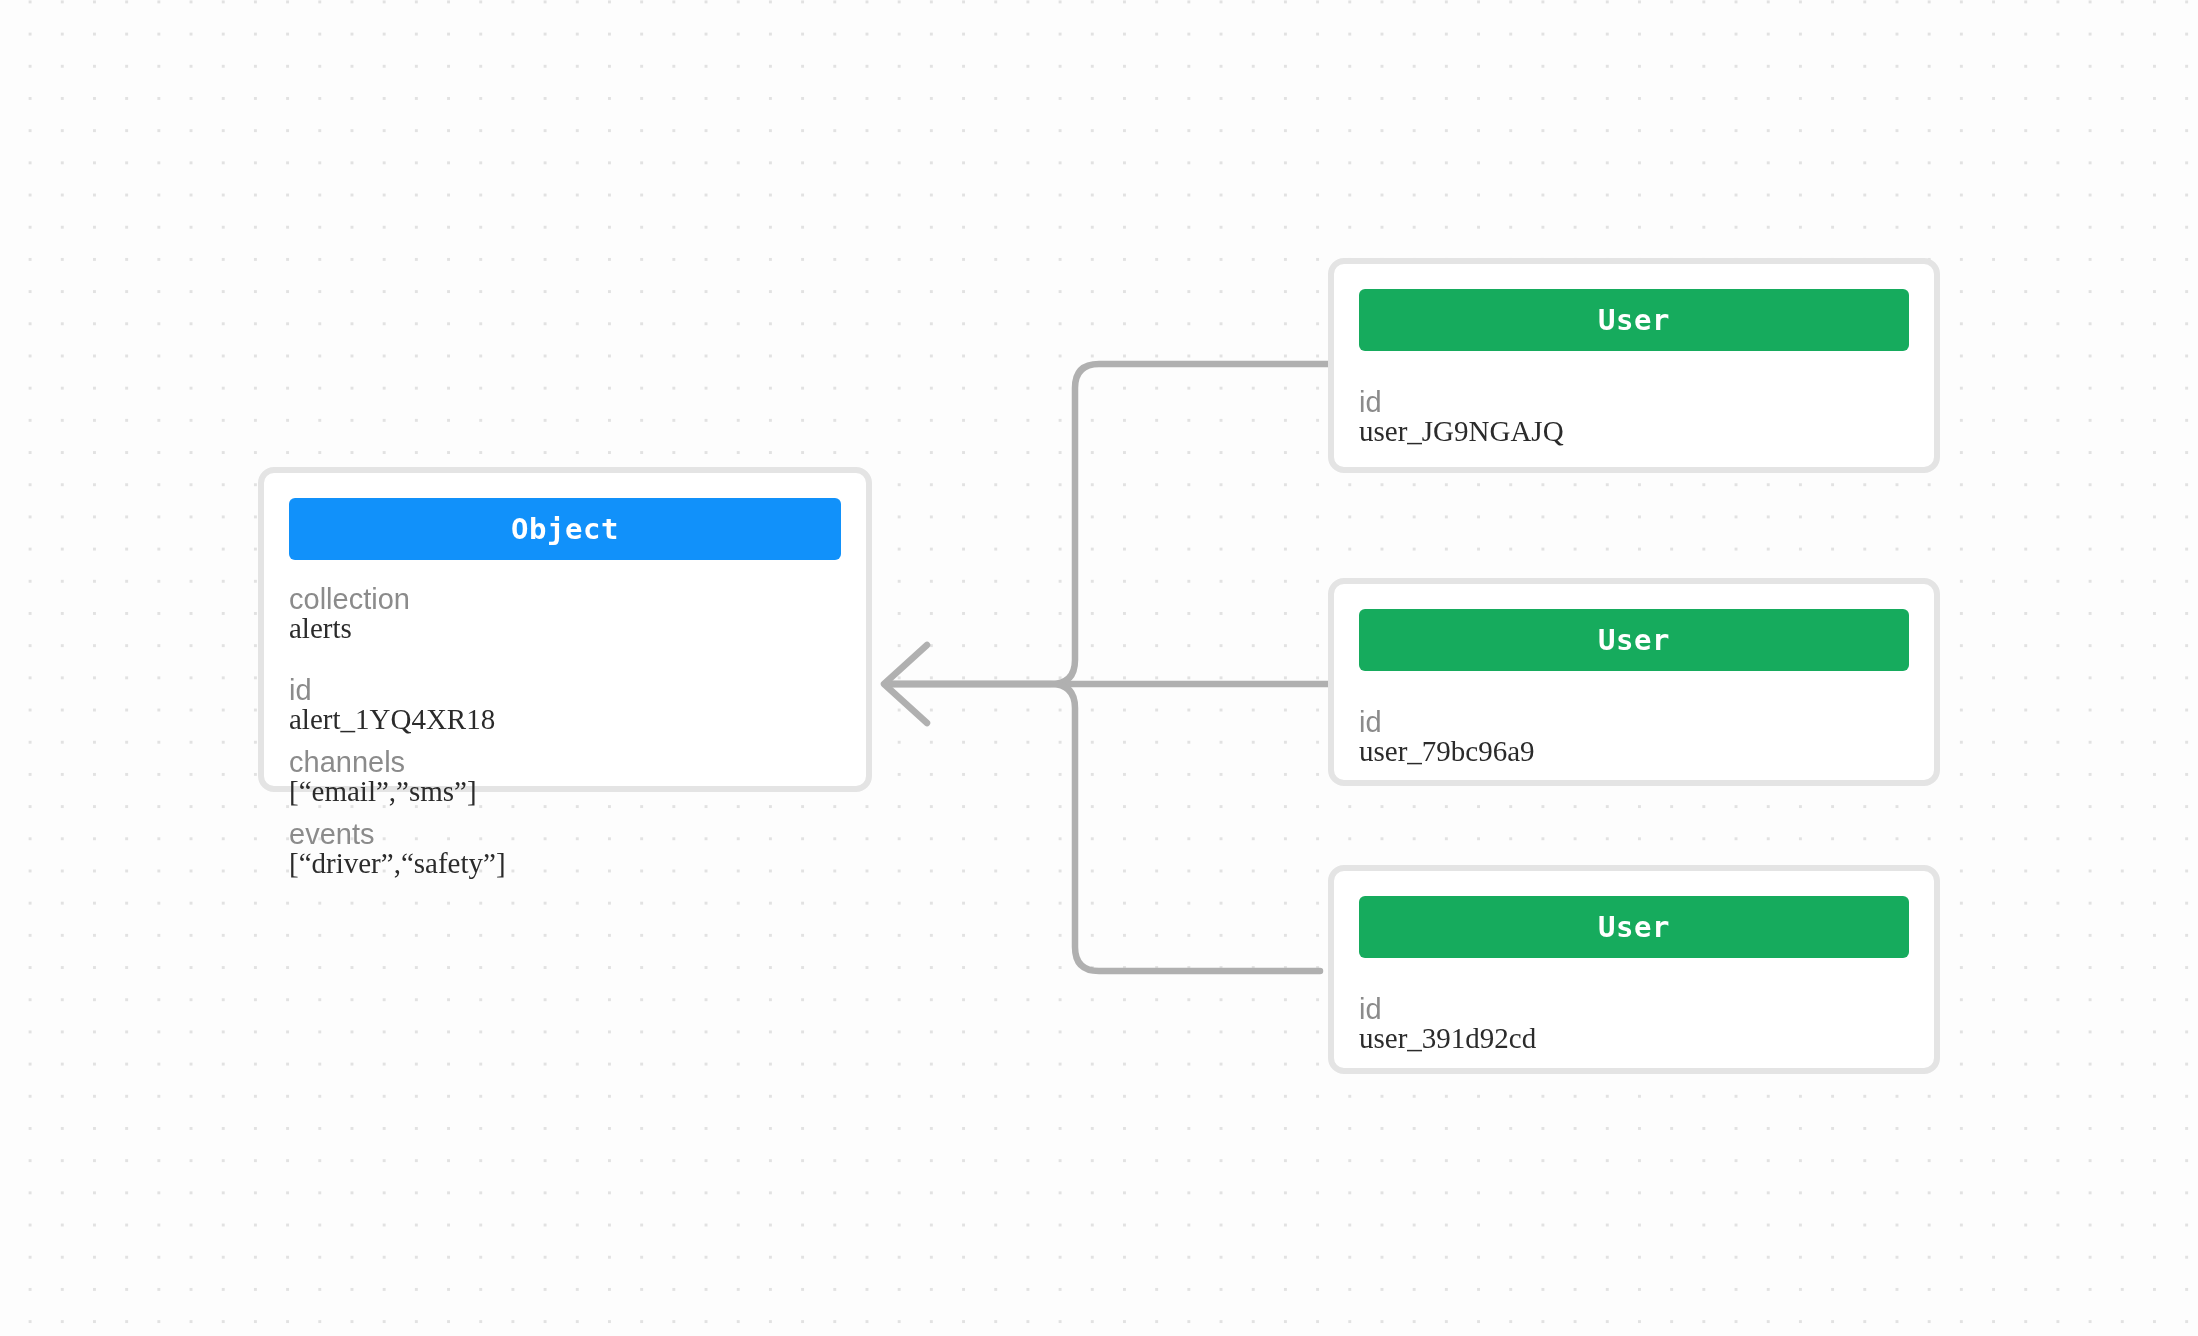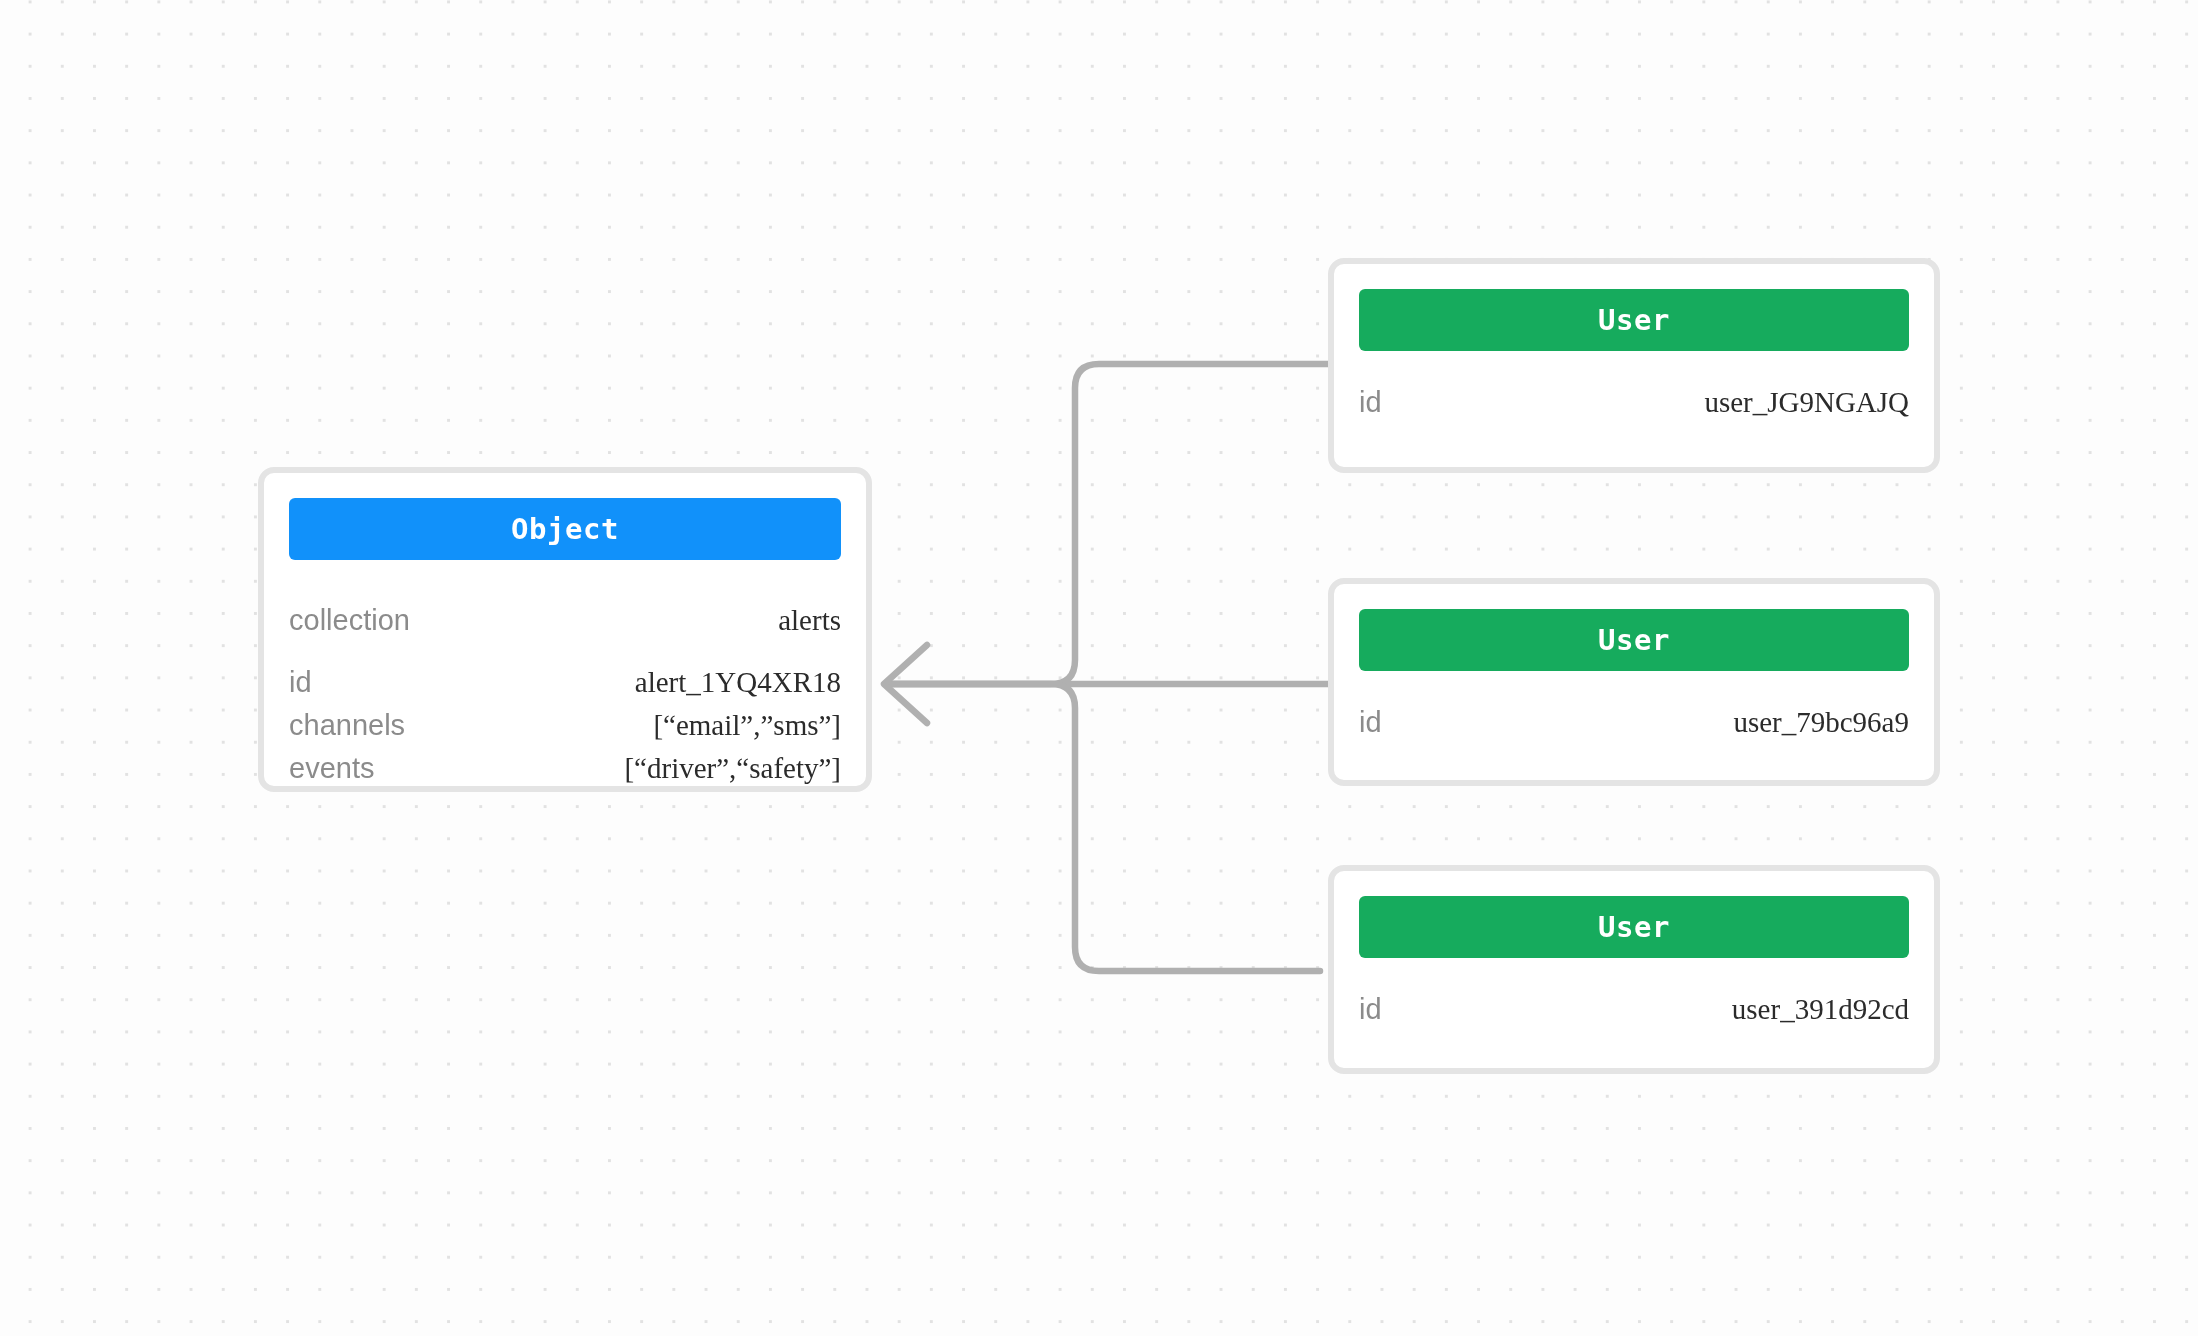"id" .row { flex-direction: none -> column }
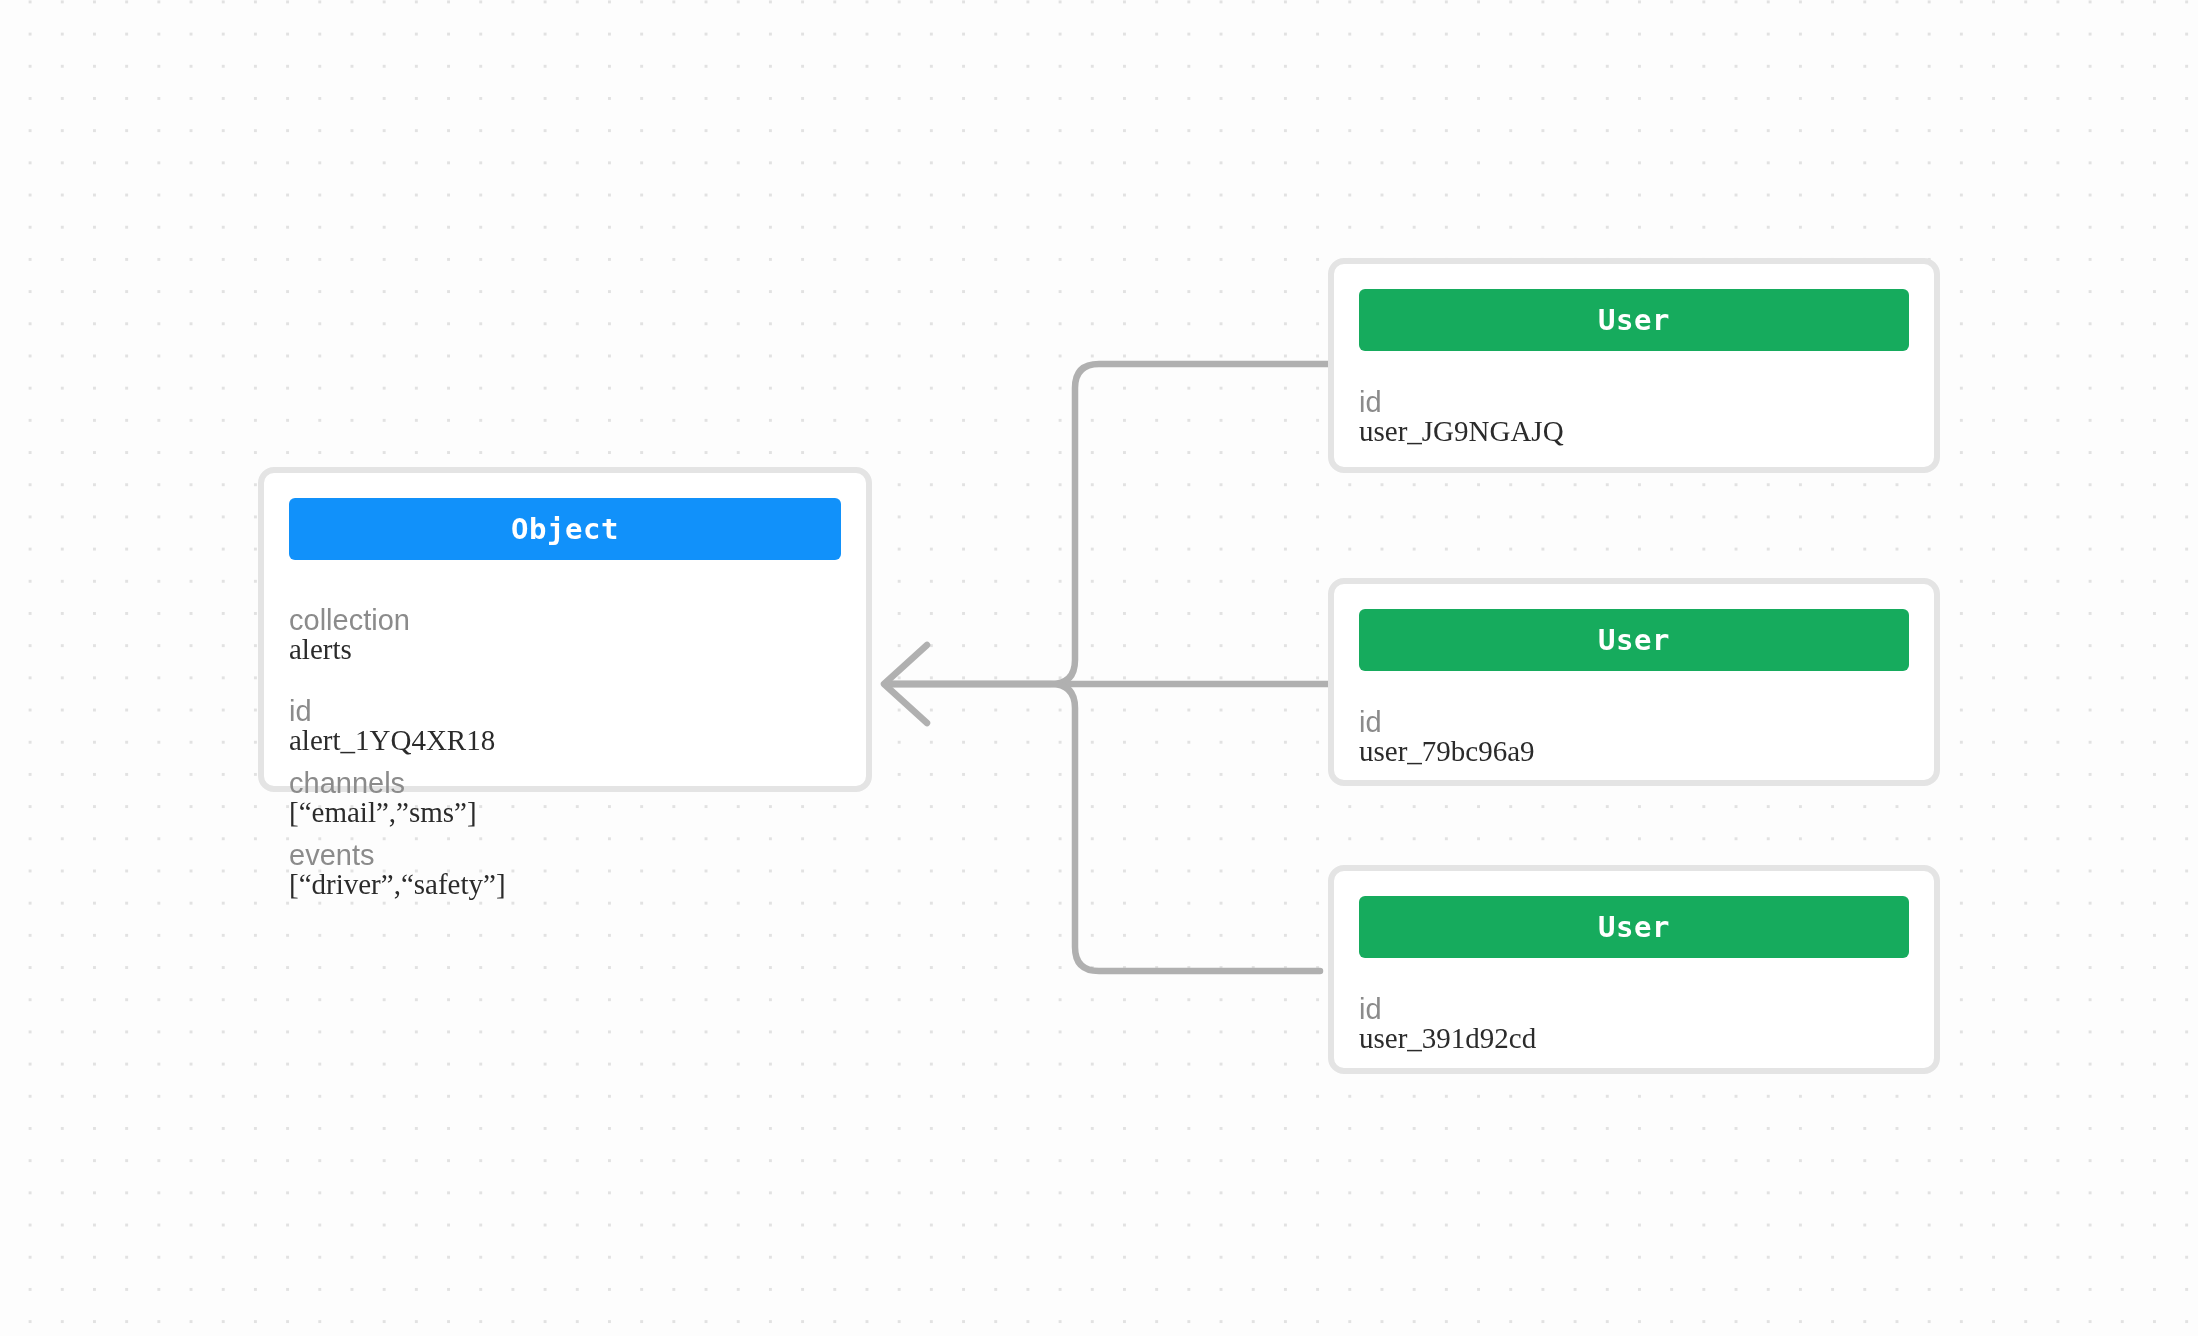"collection" .obj-primary { padding-top: 46px -> 25px }
